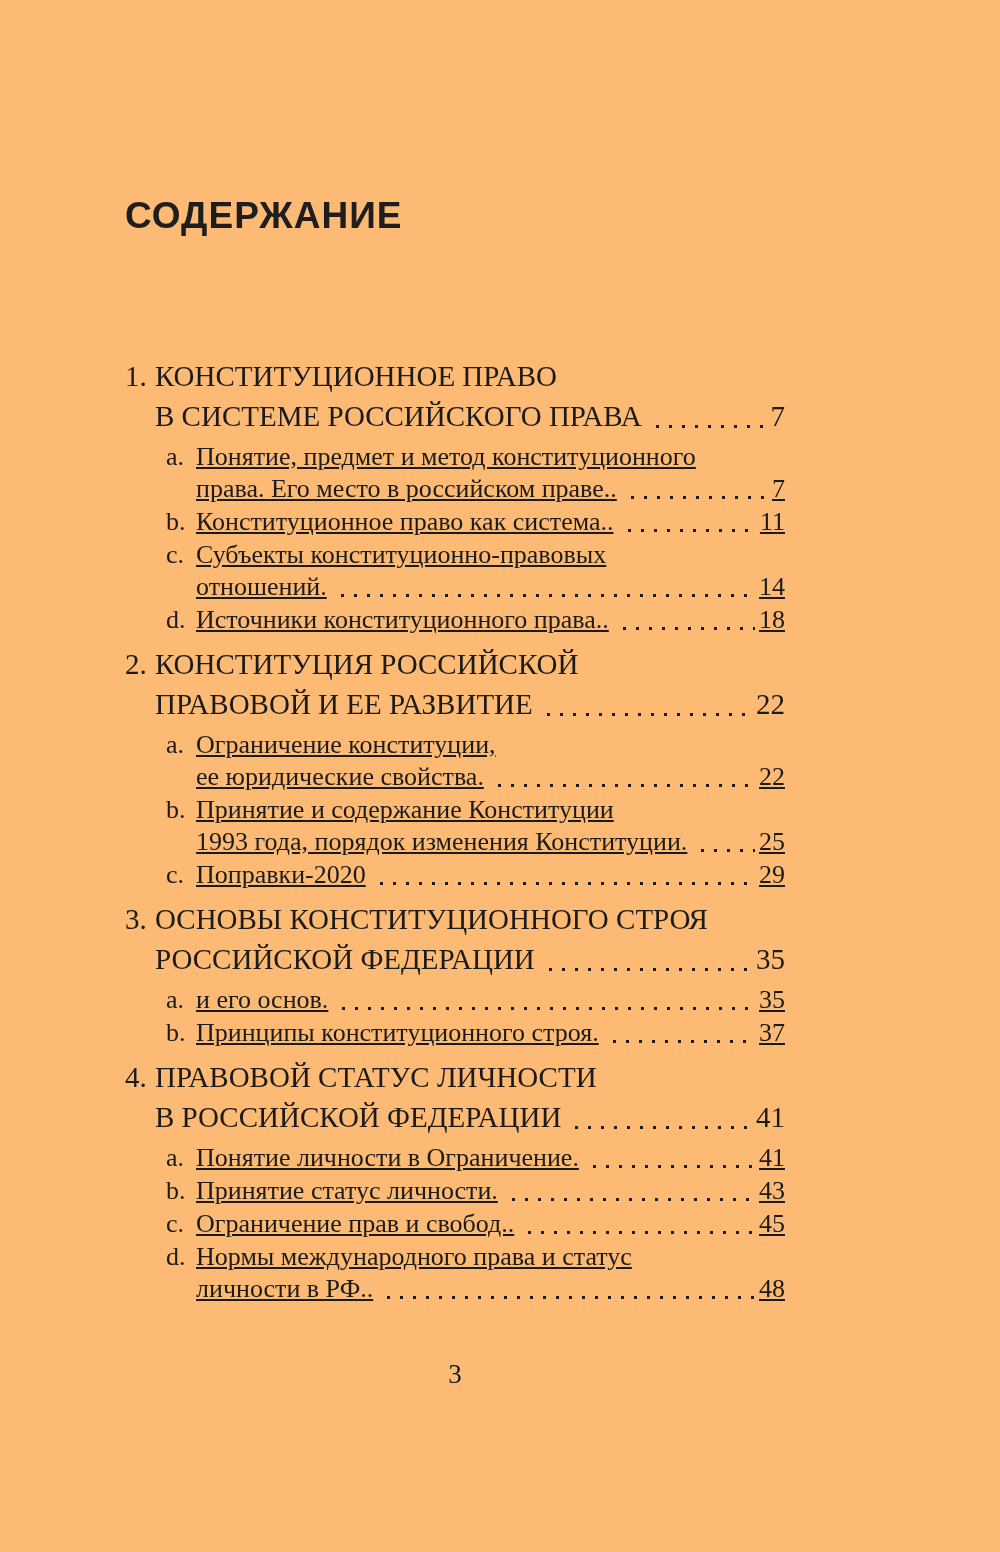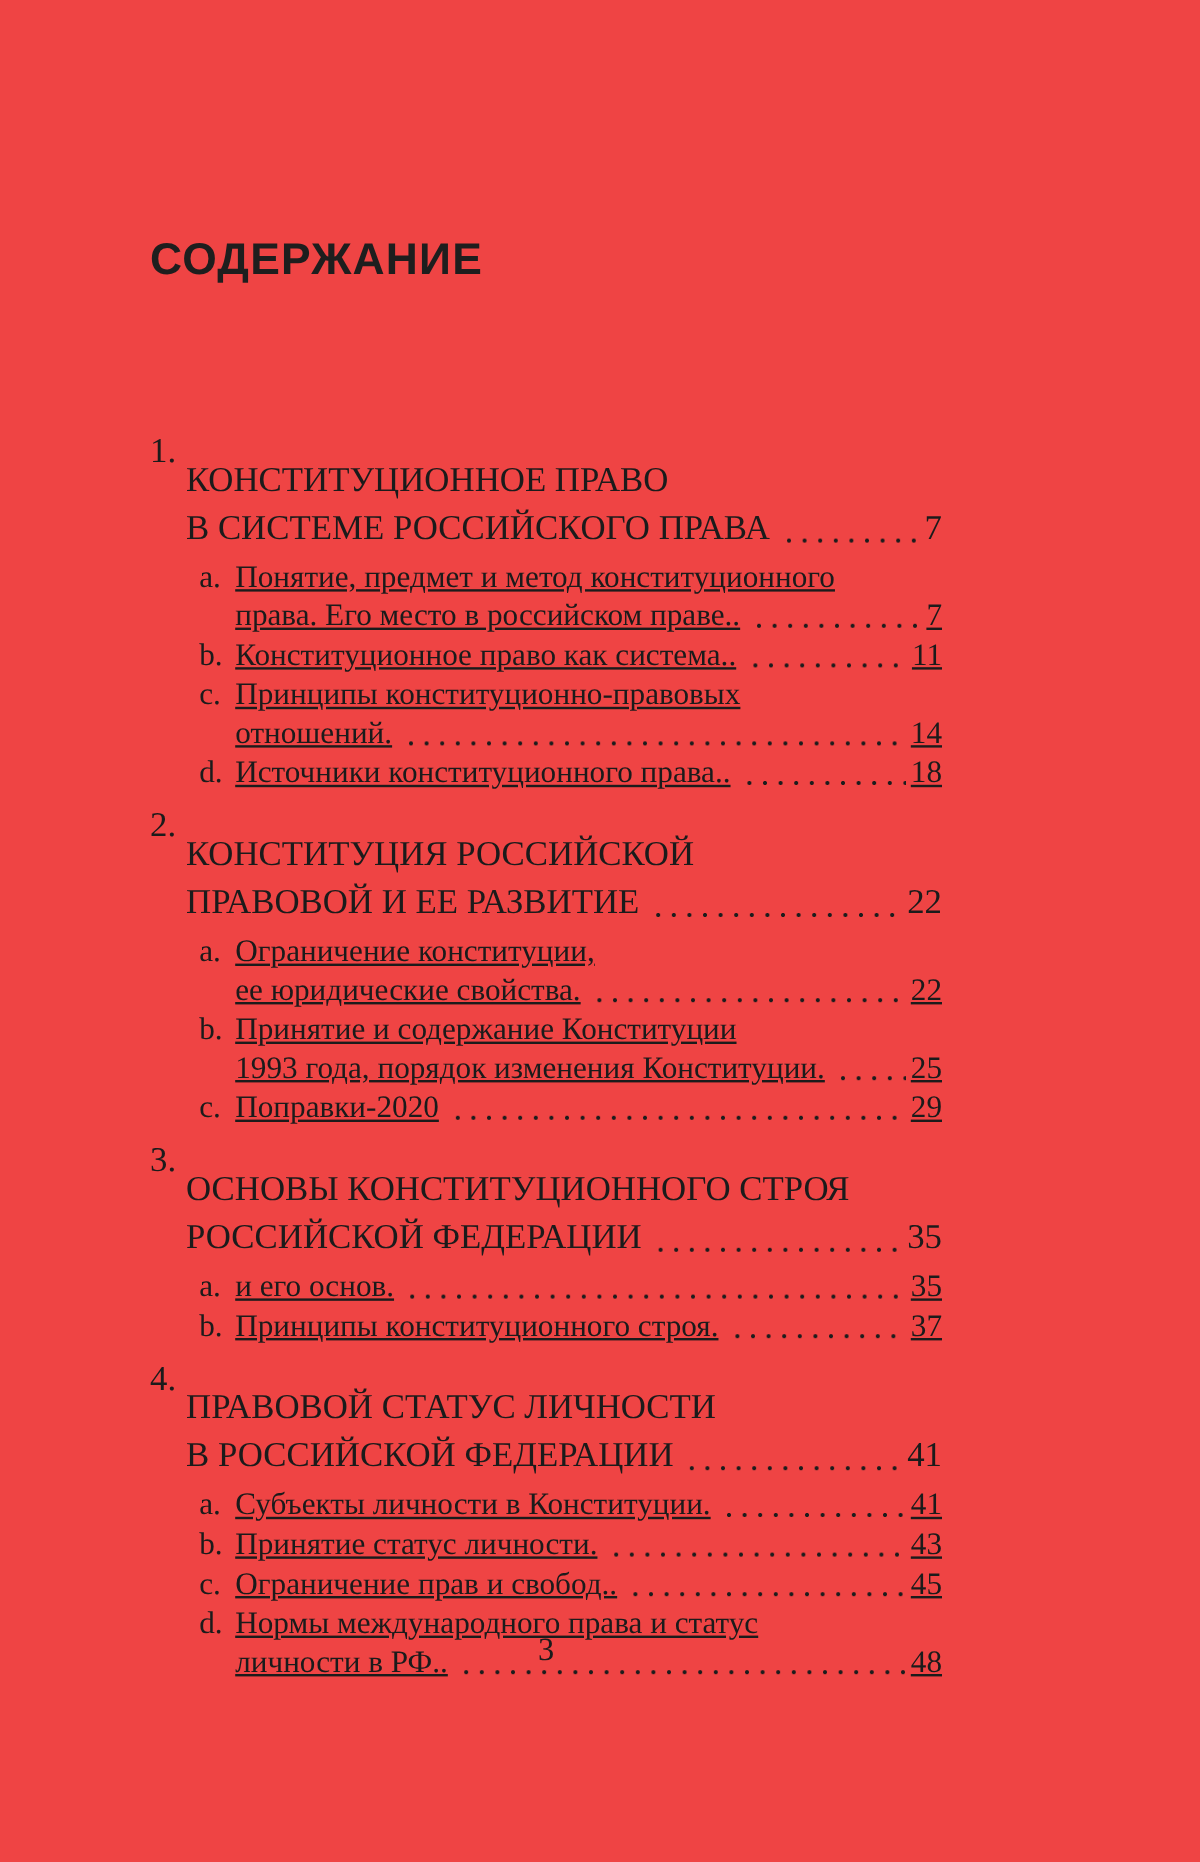"СОДЕРЖАНИЕ" .page { background: #ef4444 -> #fdba74 }
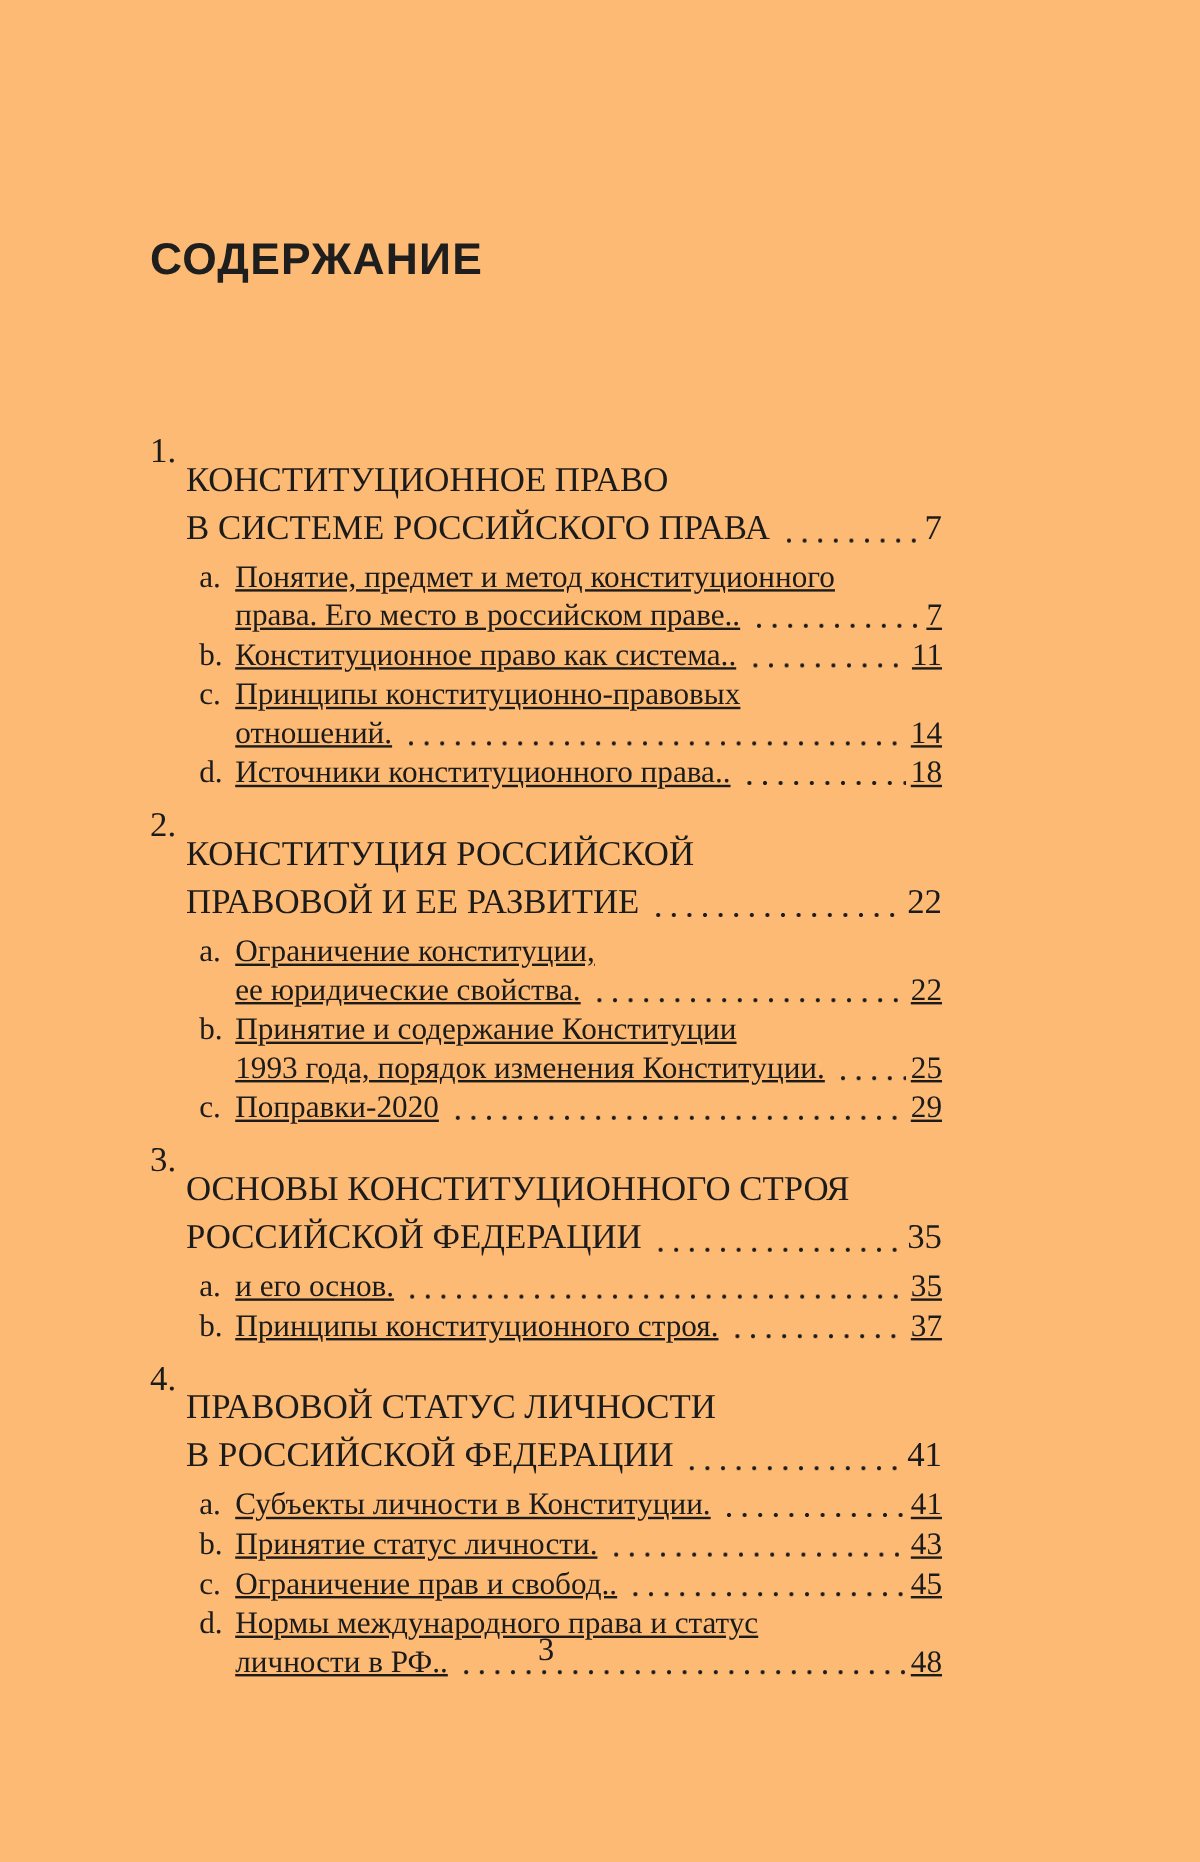"КОНСТИТУЦИОННОЕ ПРАВО" .h-content { margin-top: 24px -> none }
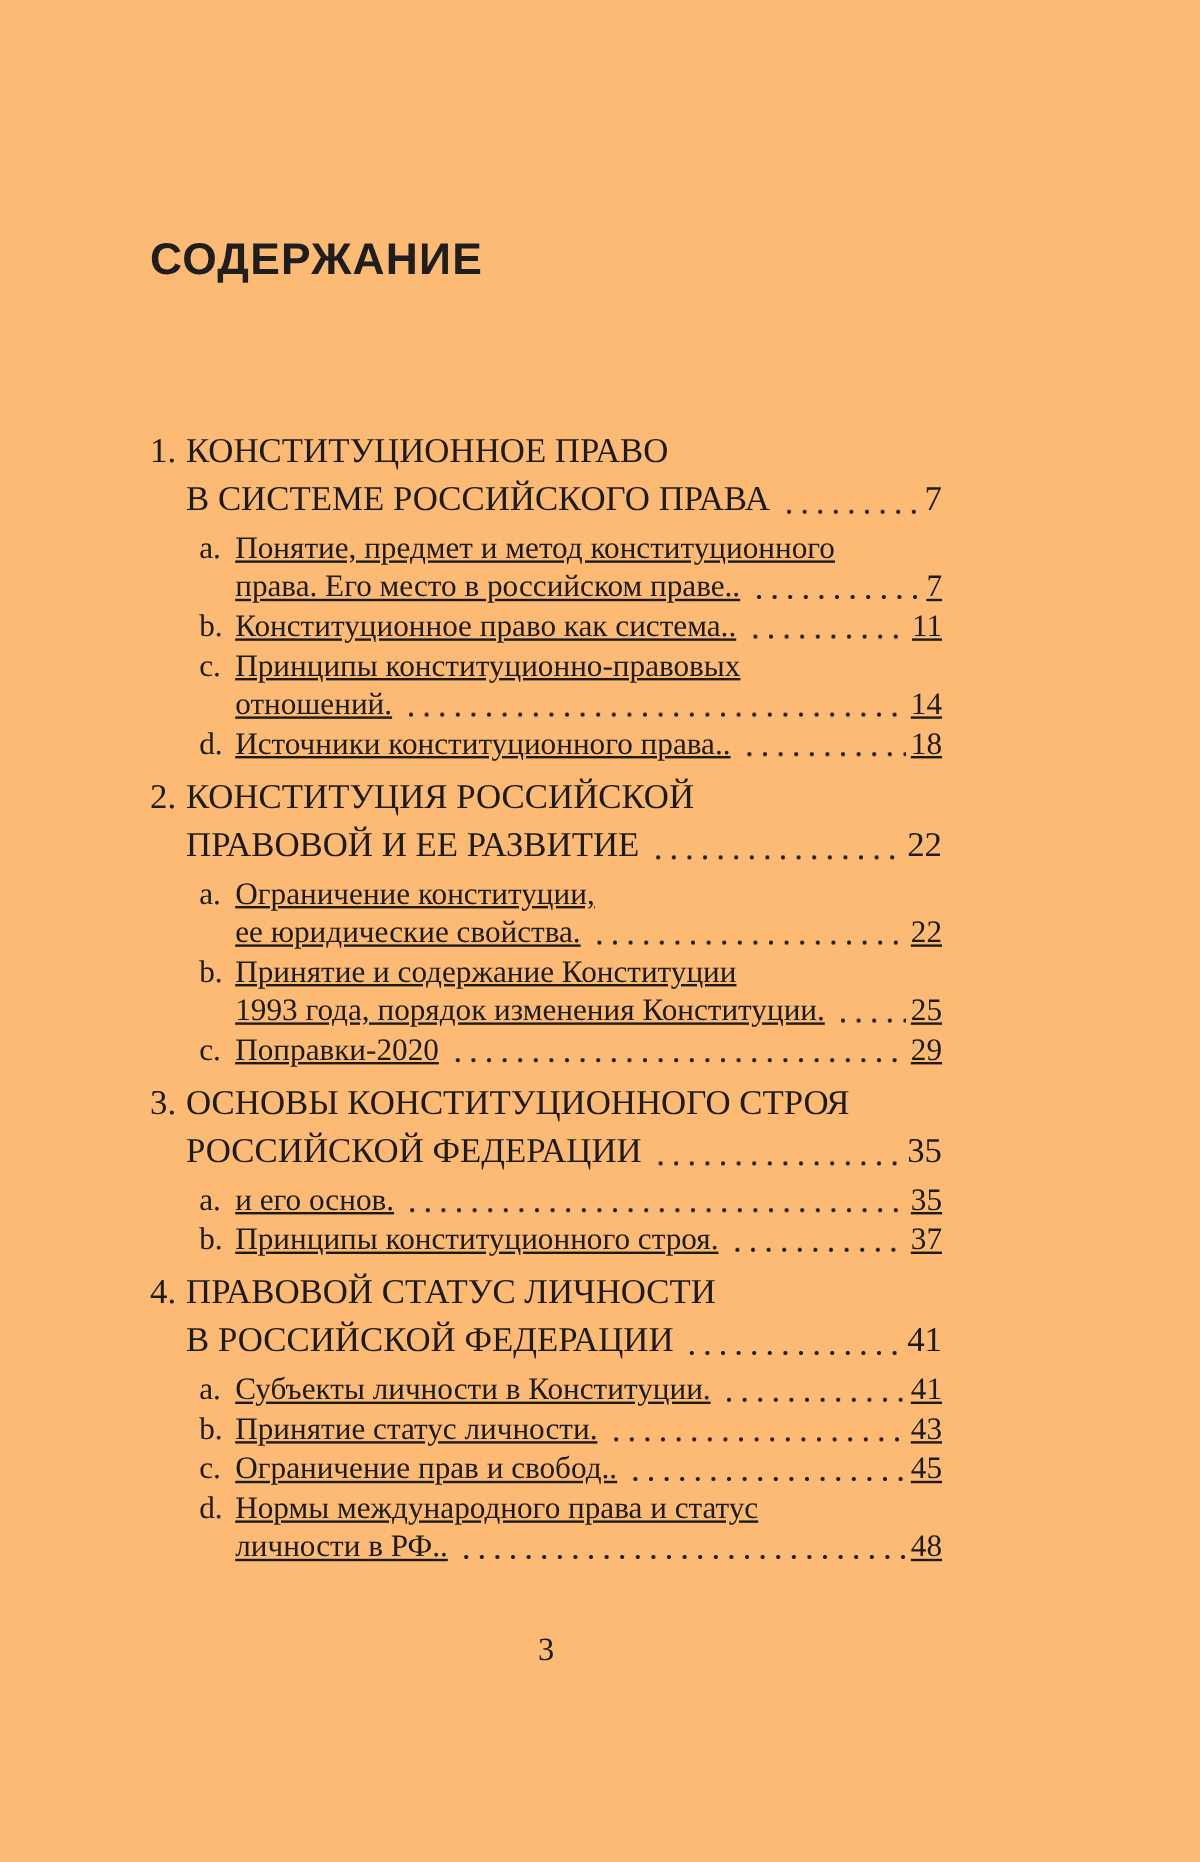"Принципы конституционно-правовых" div.plain-line { text: Принципы -> Субъекты }
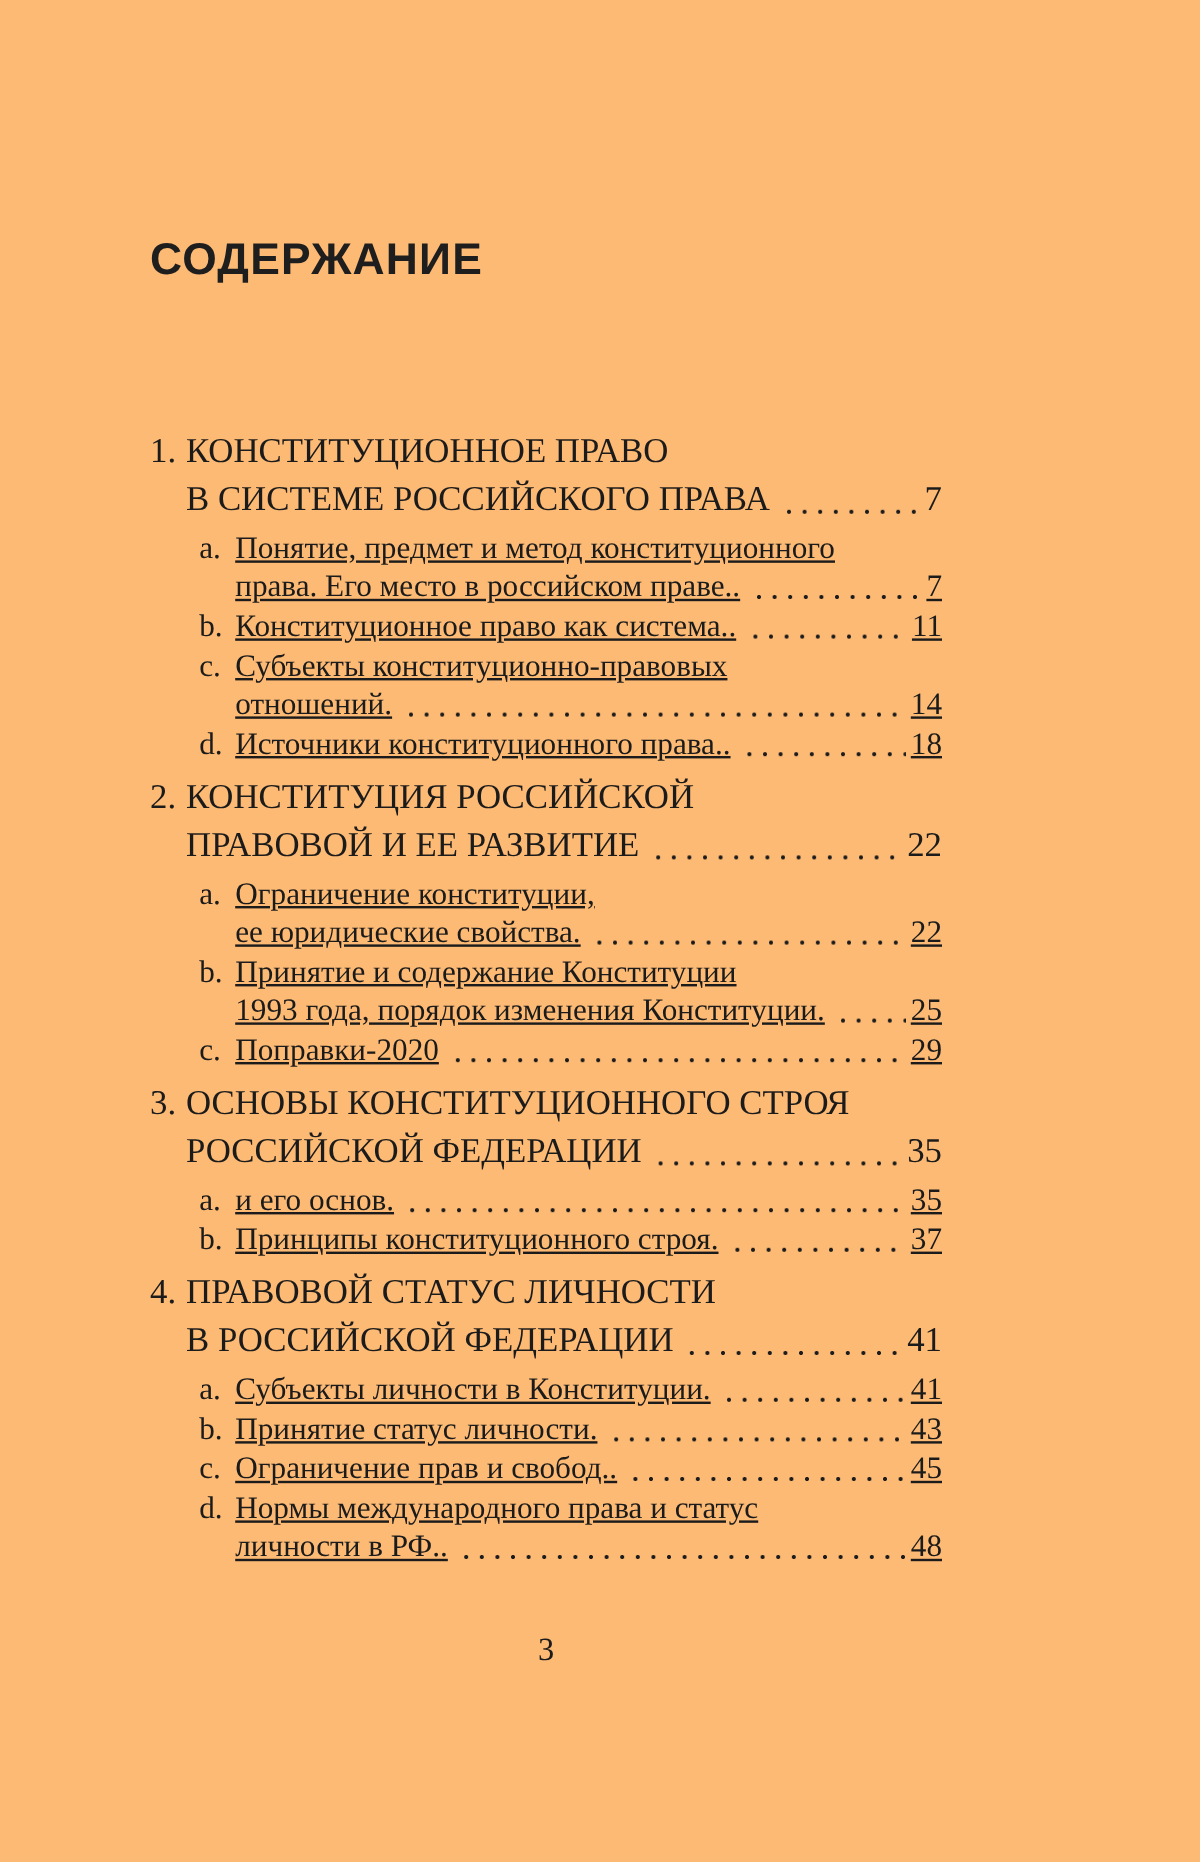"Субъекты личности в Конституции." span.t { text: Субъекты личности в Конституции -> Понятие личности в Ограничение }
